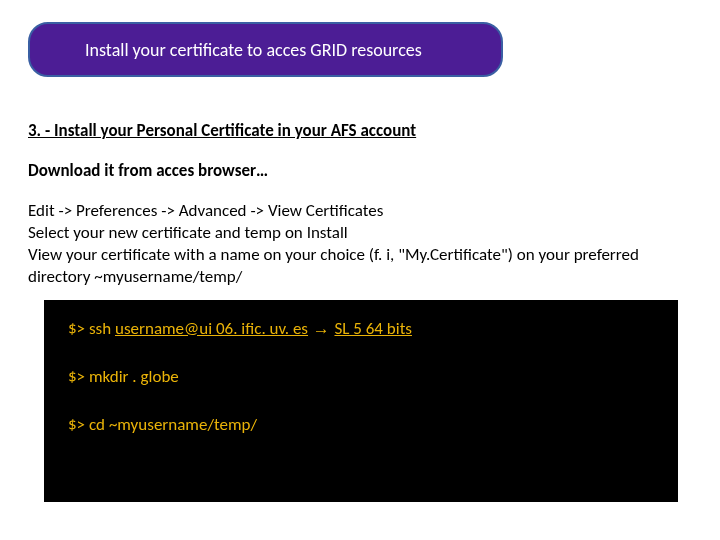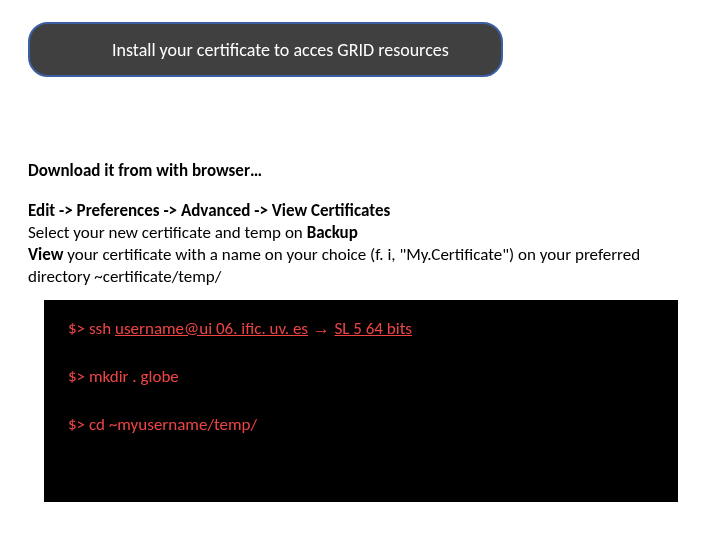"Install your certificate to acces" .title-box { background: #404040 -> #4c1d95; padding-left: 82px -> 55px }
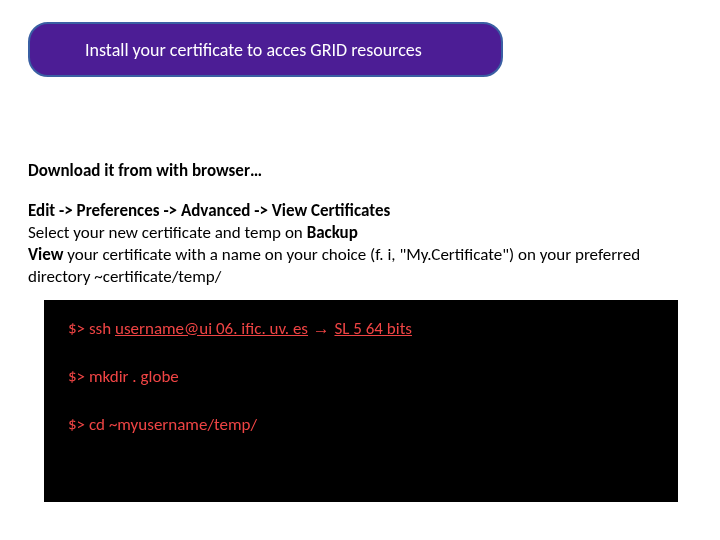"3. - Install your Personal" div.sect { html: none -> <div>3. - Install your Personal Certificate in your AFS account</div> }
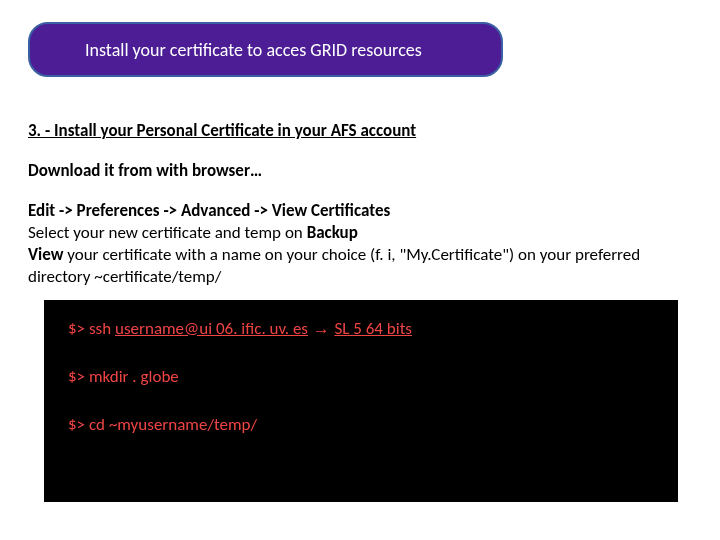"Download it from with browser…" div.sect { text: with -> acces }
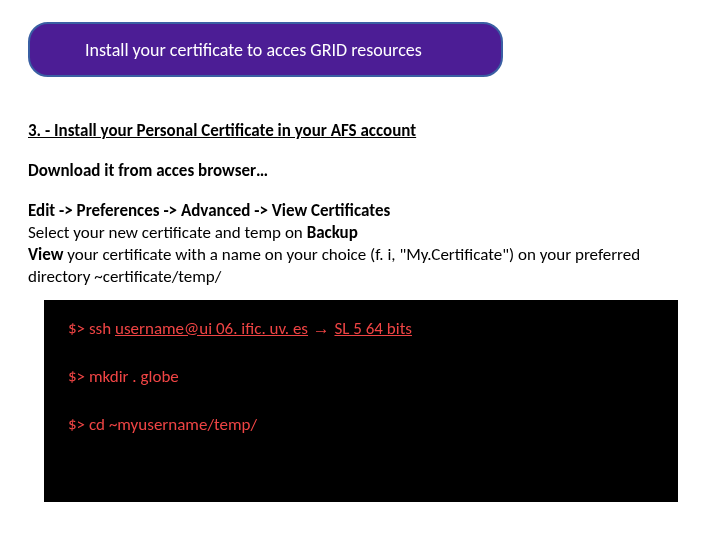"Edit -> Preferences -> Advanced" .s5 b { font-weight: bold -> normal }
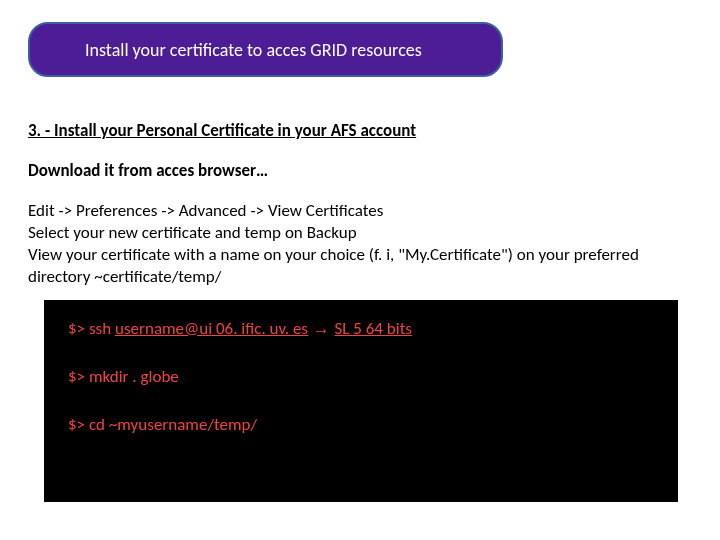"Backup" b { text: Backup -> Install }
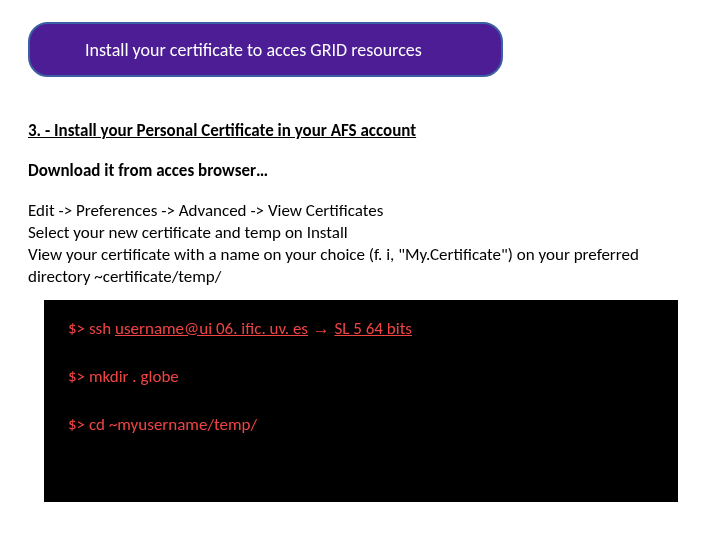"your certificate with a name" span { text: certificate/temp/ -> myusername/temp/ }
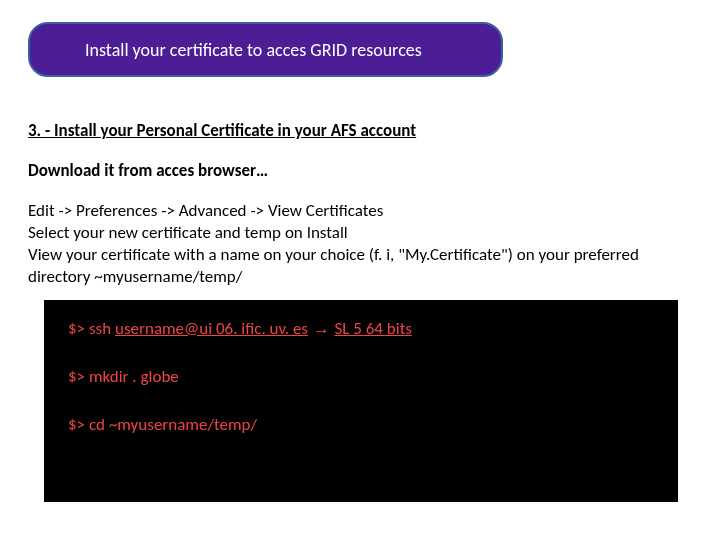"$> ssh username@ui 06. ific." .term { color: #ef4444 -> #eab308 }
